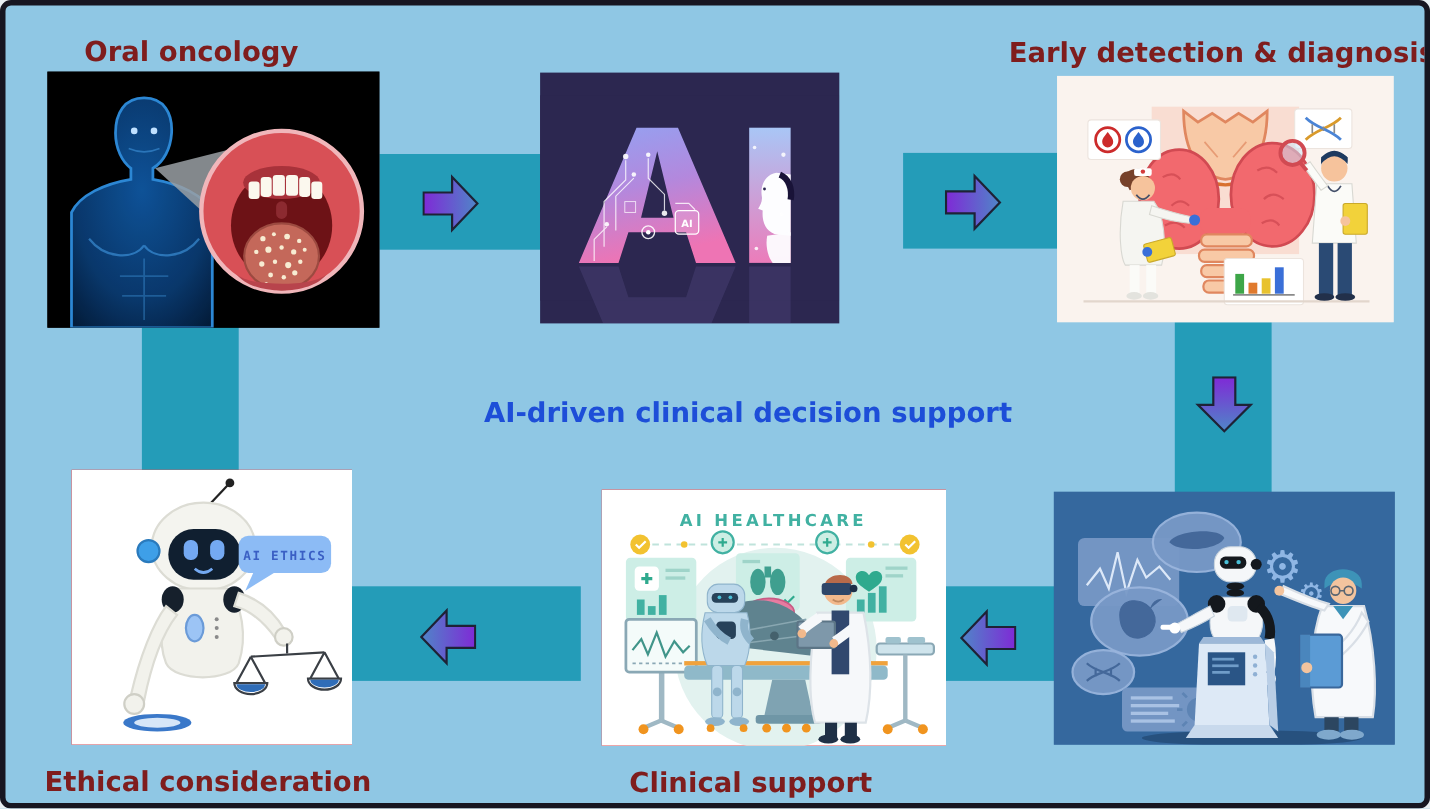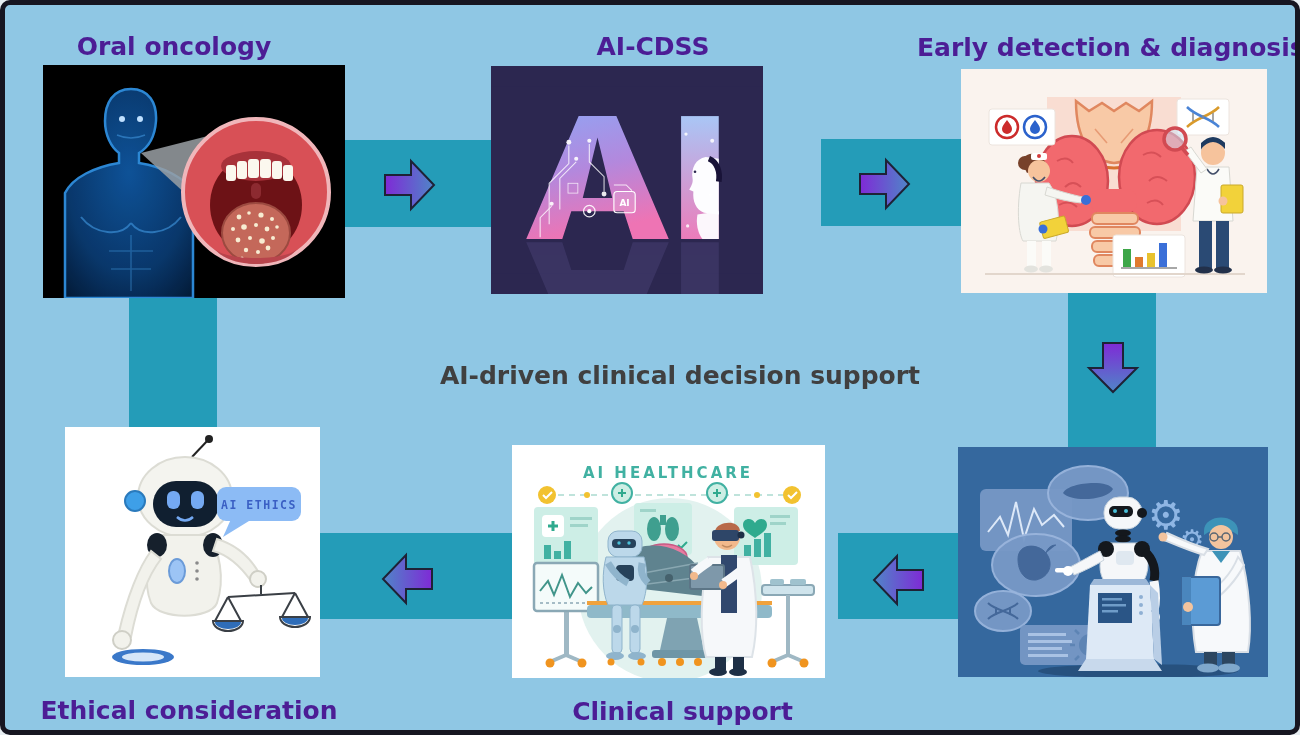"Oral oncology" .title { color: #4c1d95 -> #7f1d1d }
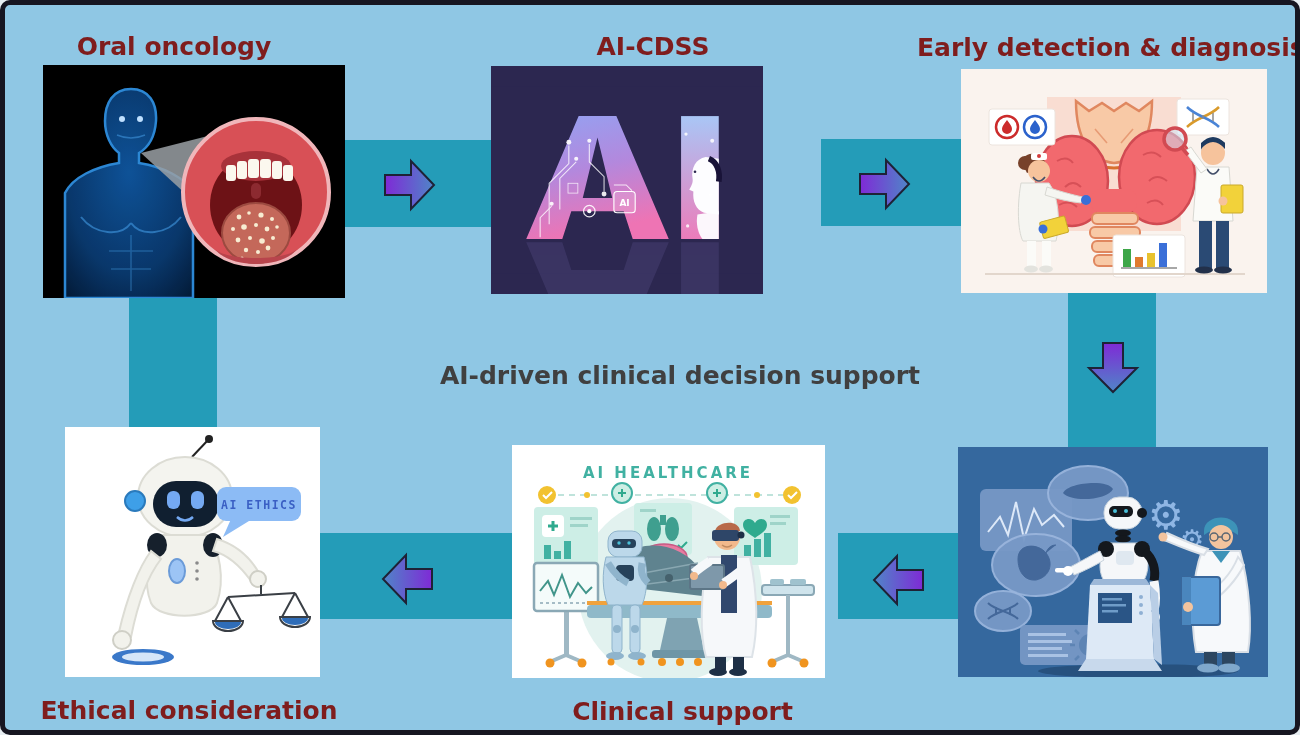"AI-CDSS" div.title { html: <div>AI-CDSS</div> -> none }
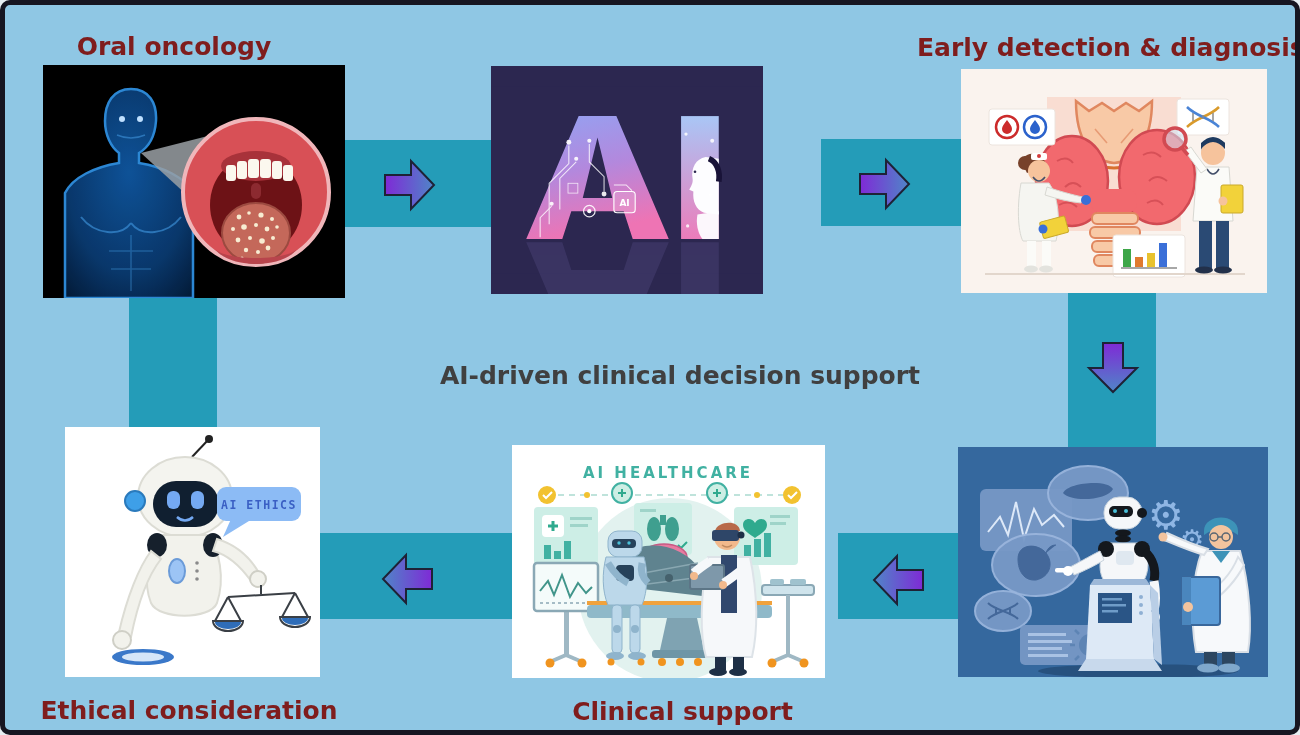"AI-driven clinical decision support" .caption { color: #404040 -> #1d4ed8 }
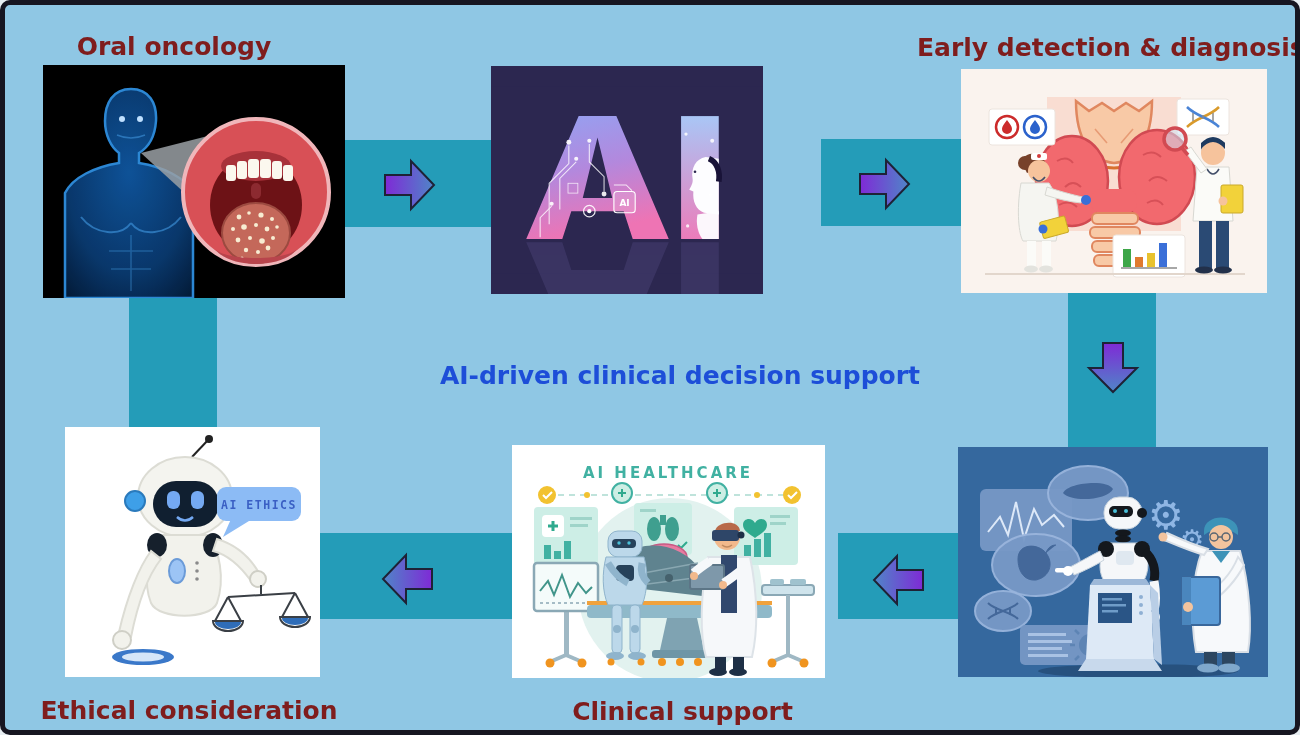"AI HEALTHCARE" figure.node { left: 507px -> 542px }
